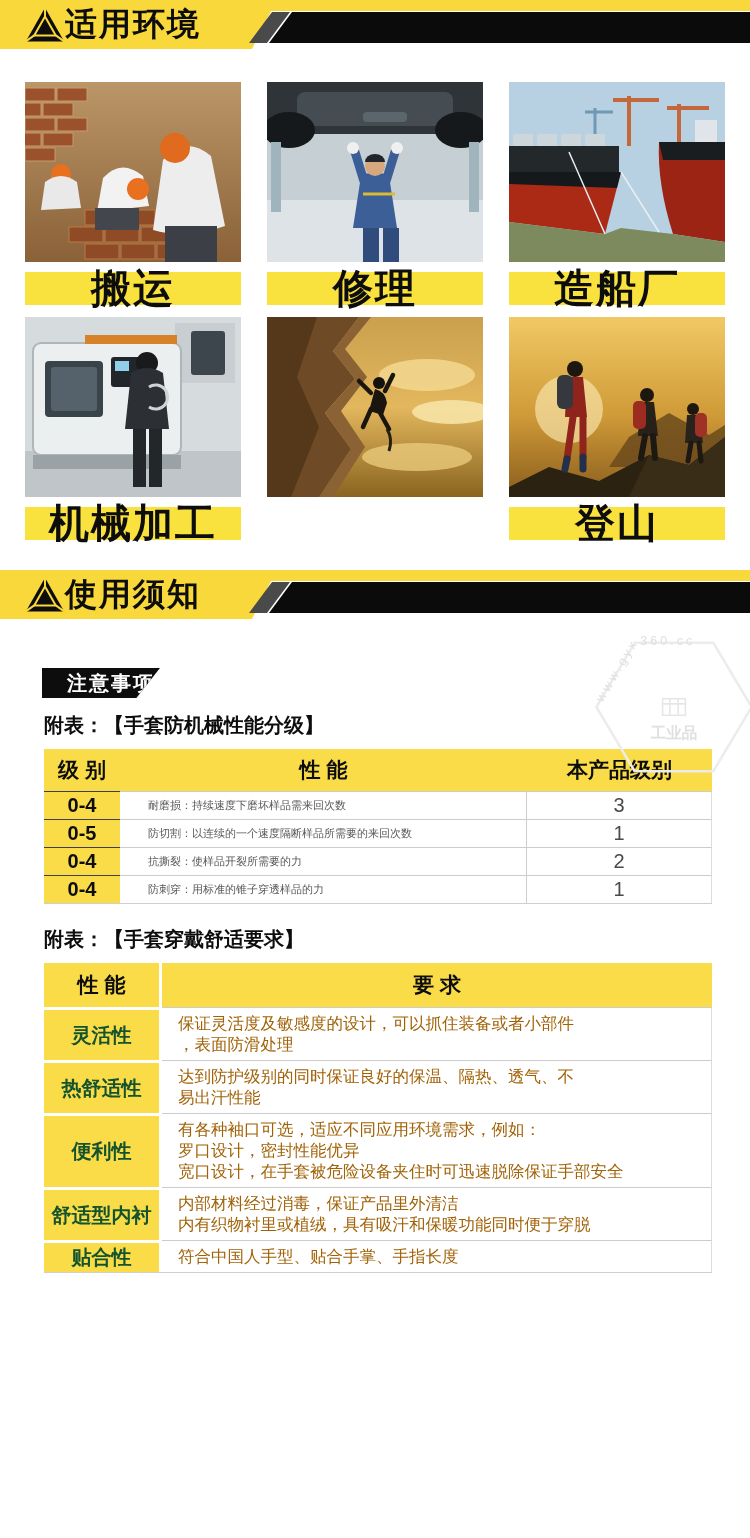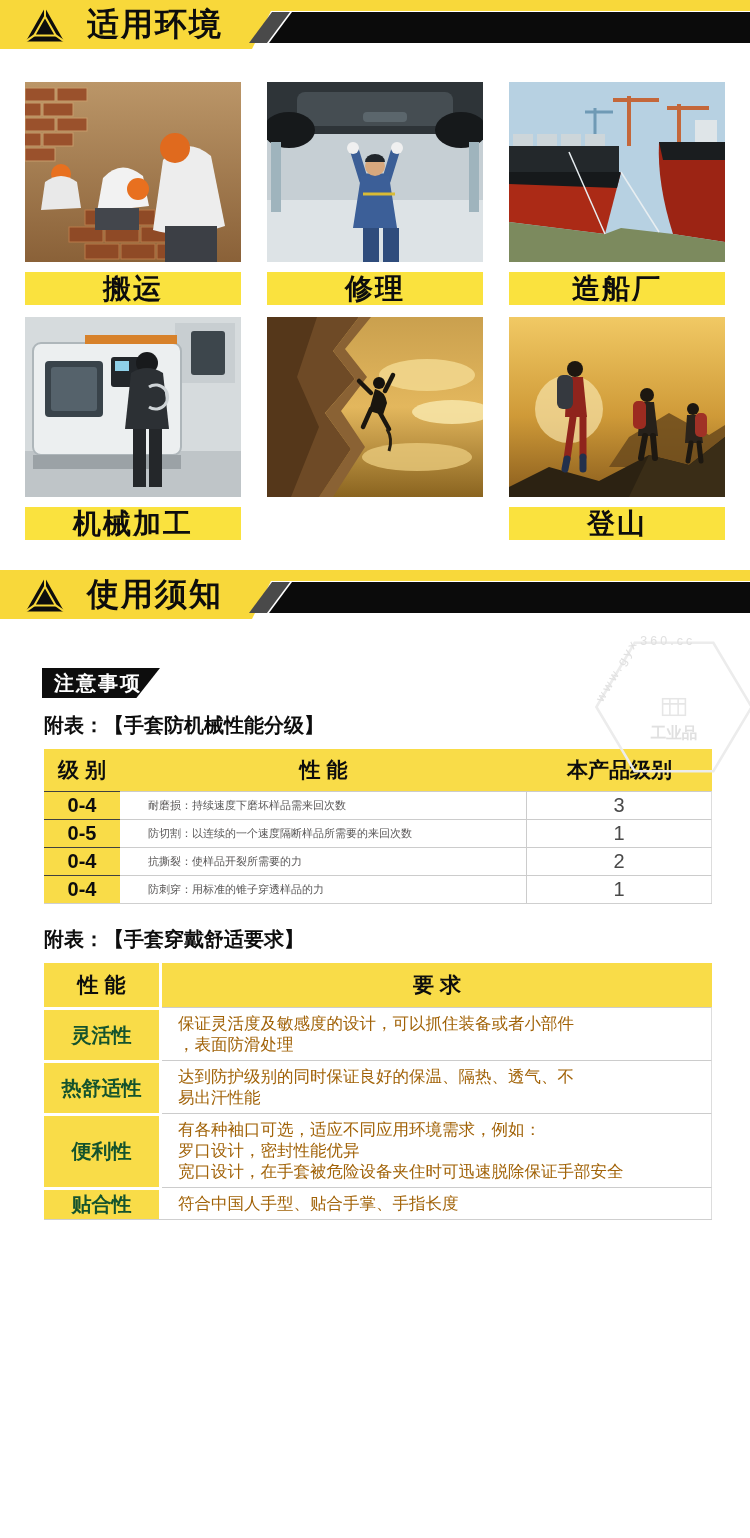"适用环境" .hdr-content { gap: 22px -> none }
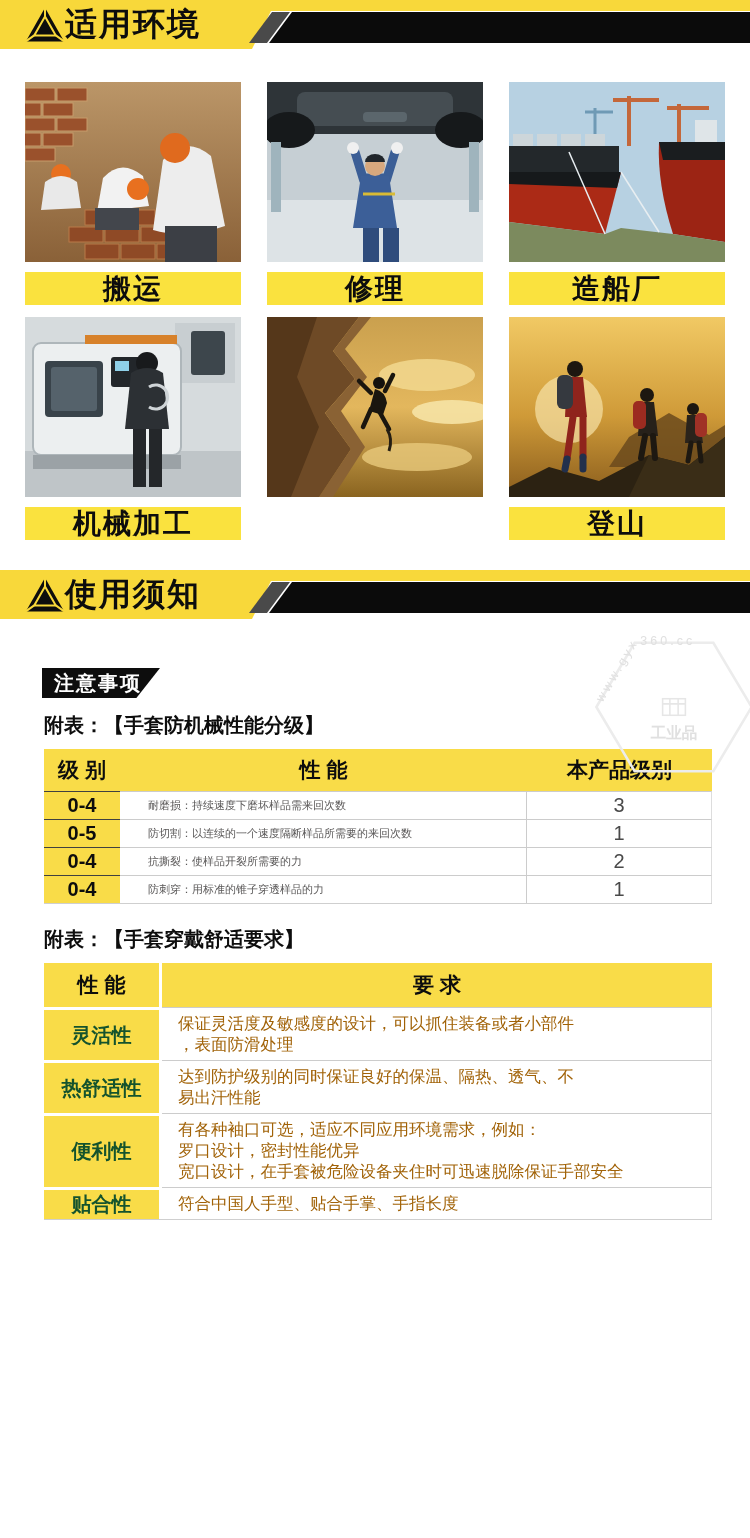"搬运" .env-label { font-size: 28px -> 40px }
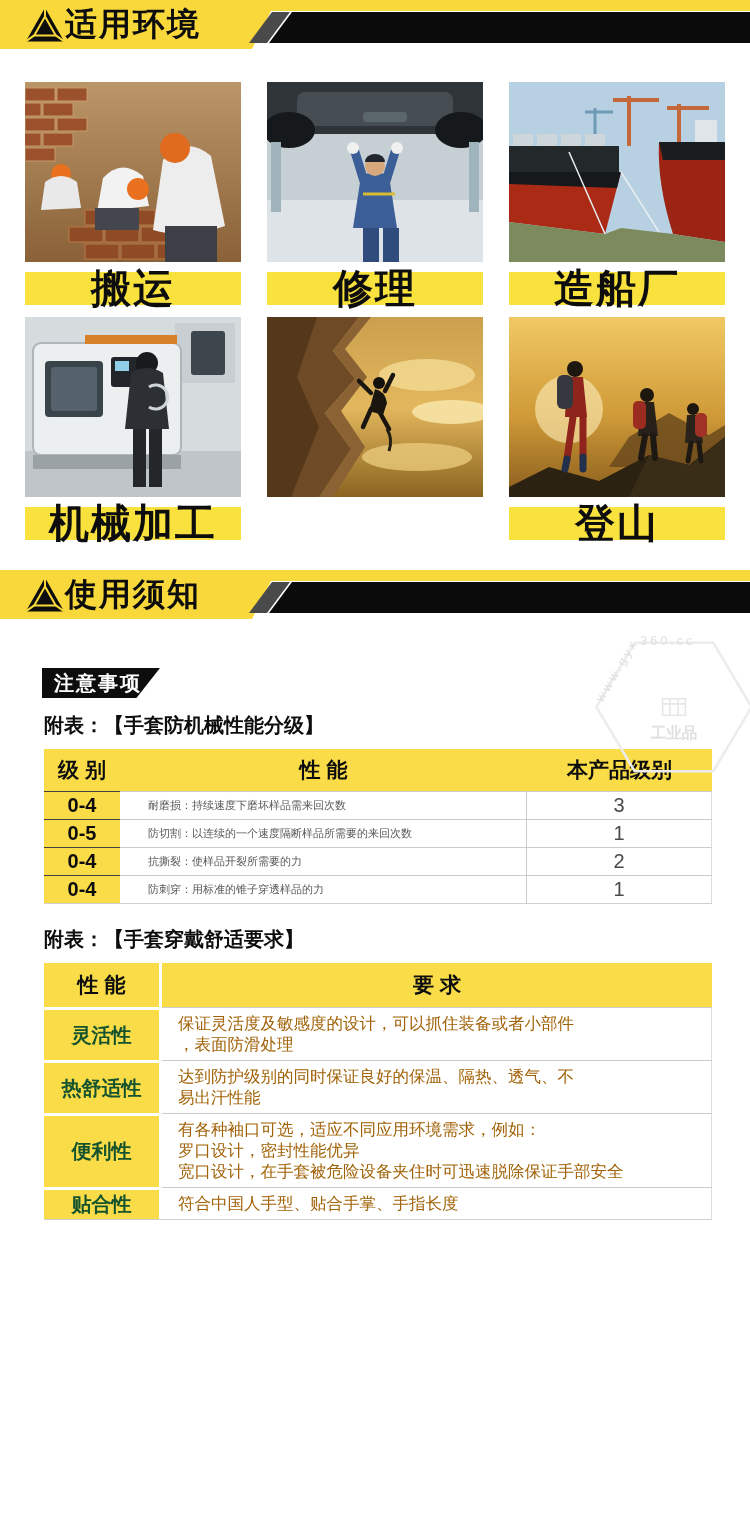"注意事项" .notice-badge { padding-left: 12px -> 25px }
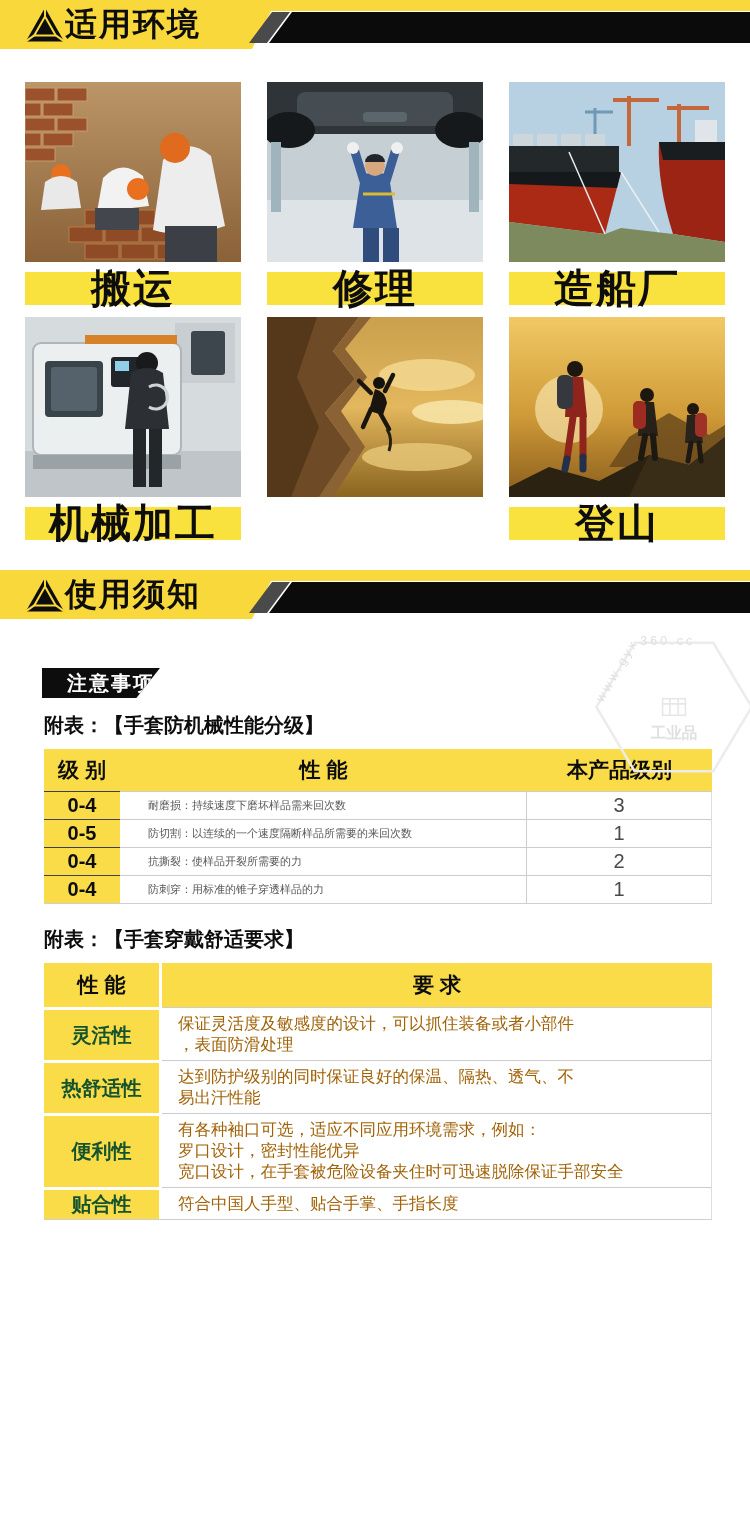"舒适型内衬" div.t2-brow { html: none -> <div> <div>舒适型内衬</div> <div>内部材料经过消毒，保证产品里外清洁 内有织物衬里或植绒，具有吸汗和保暖功能同时便于穿脱</div> </div> }
